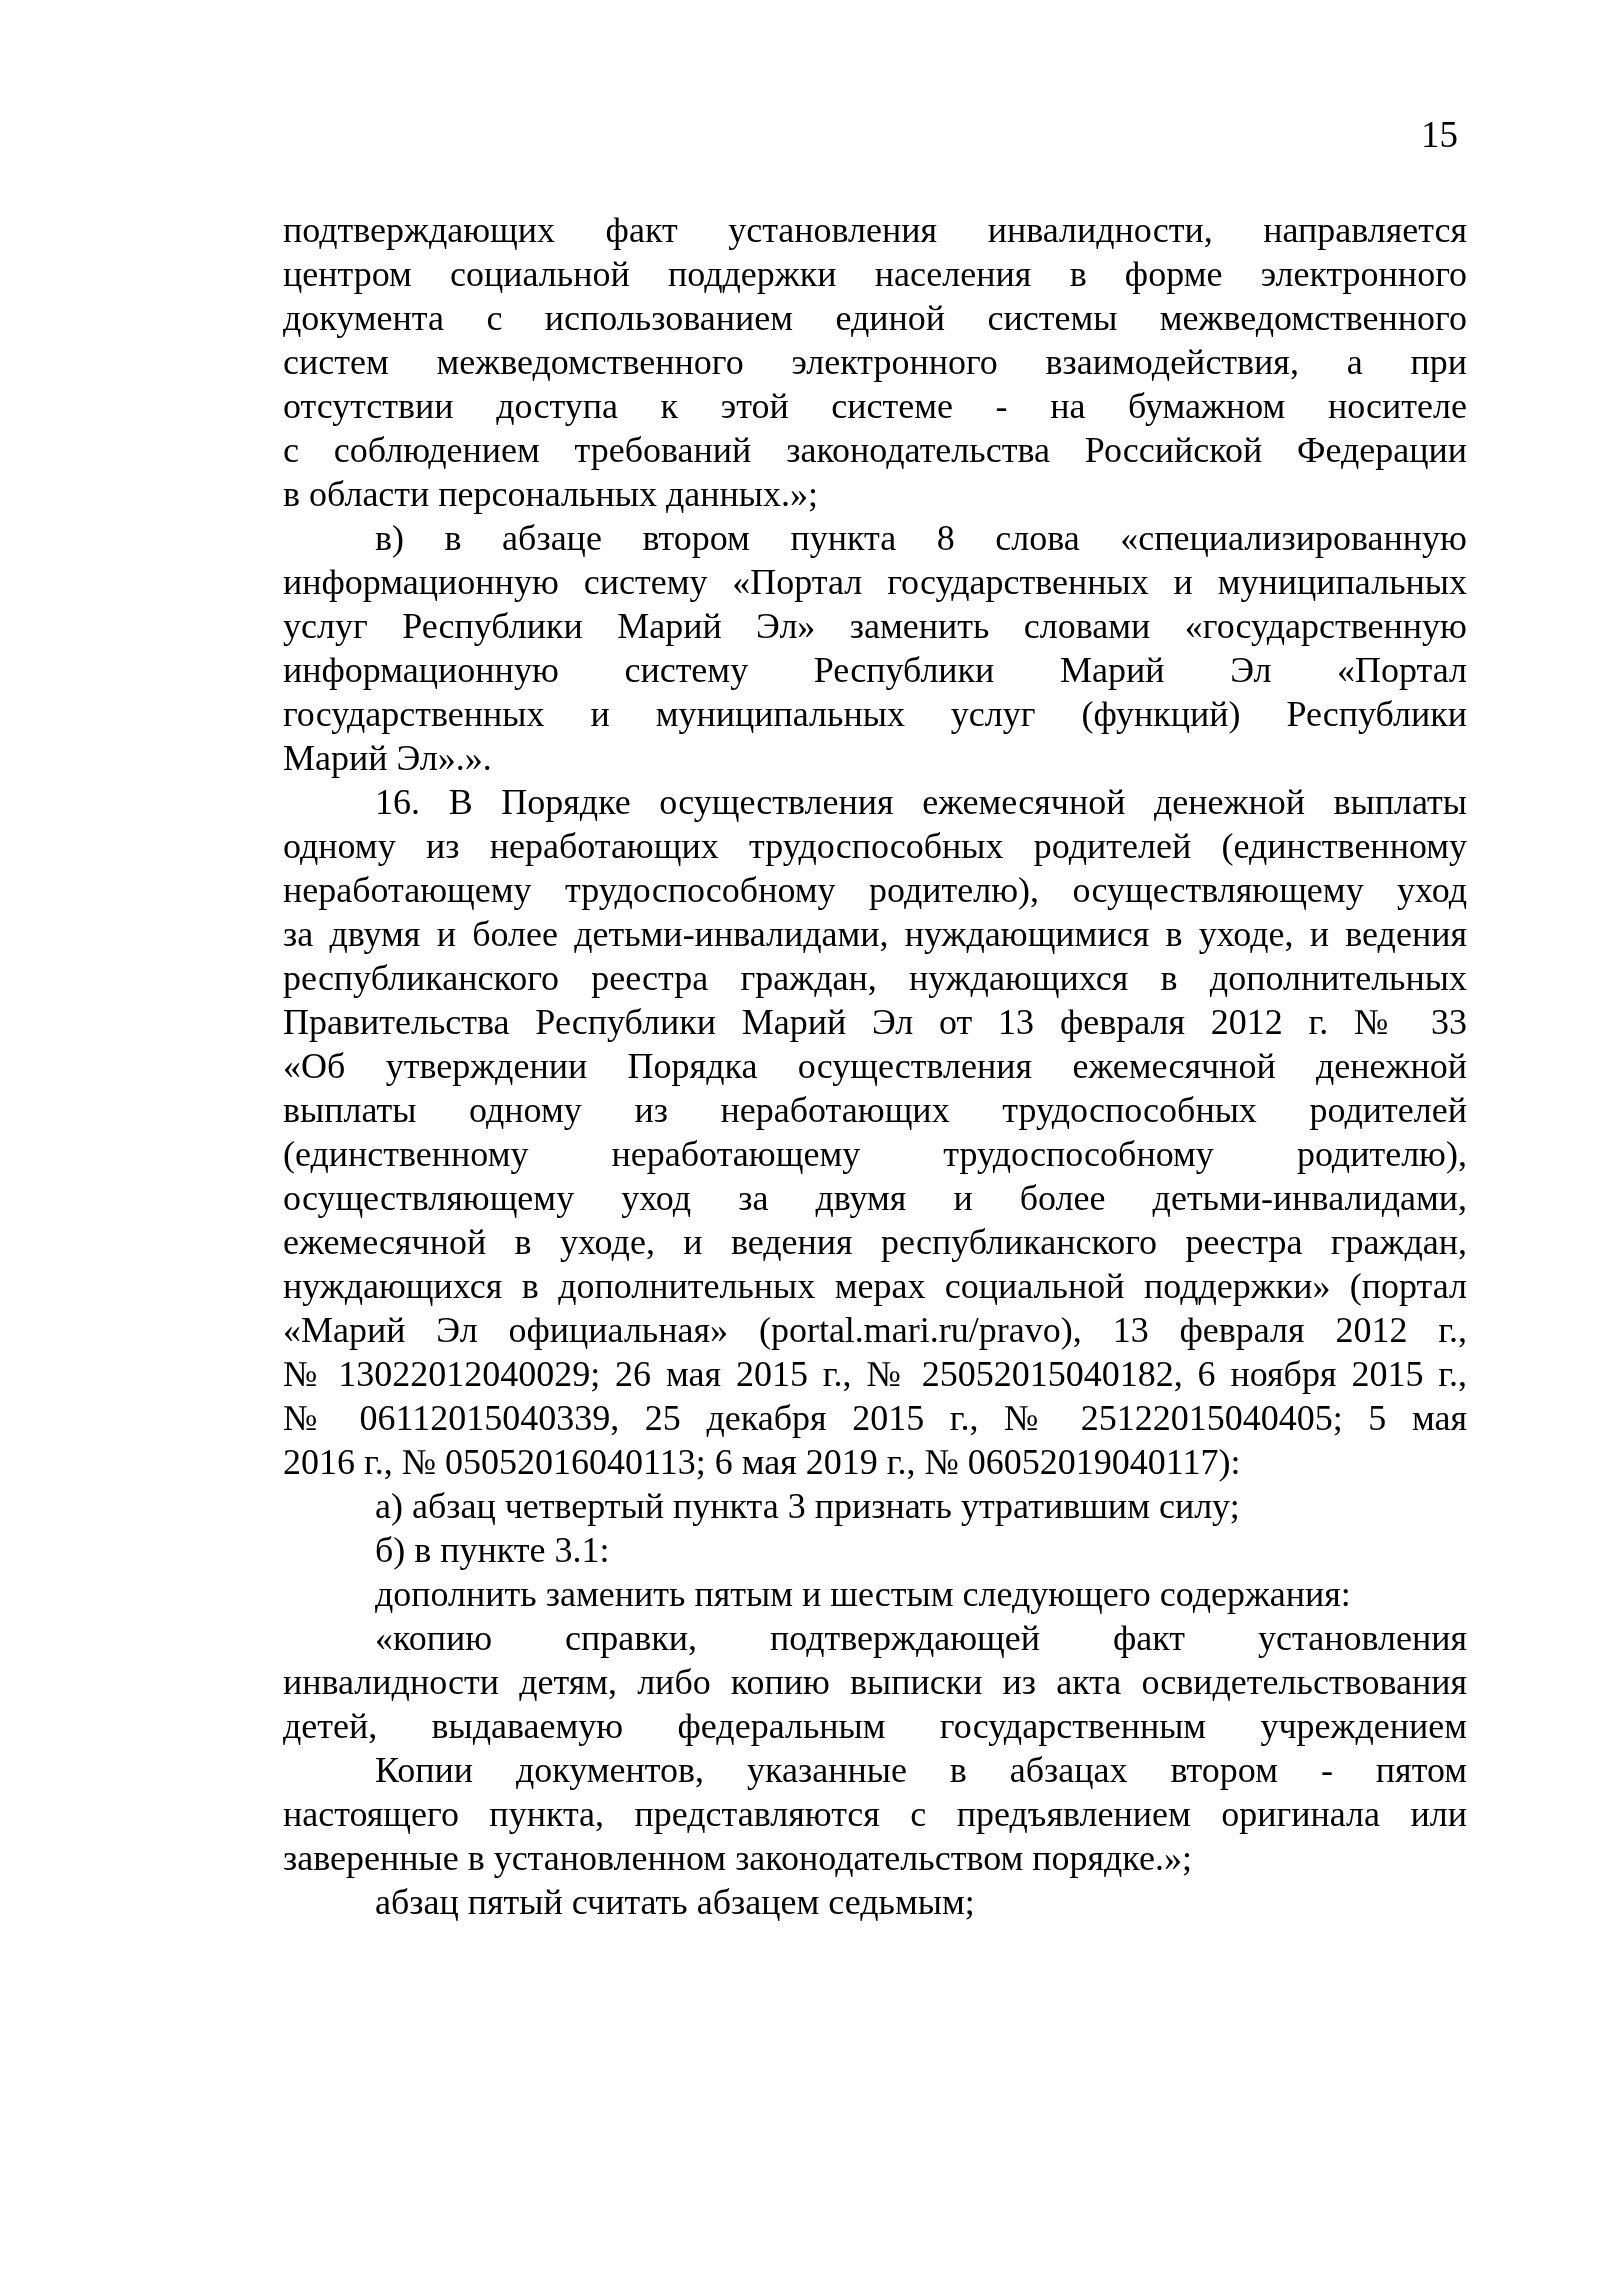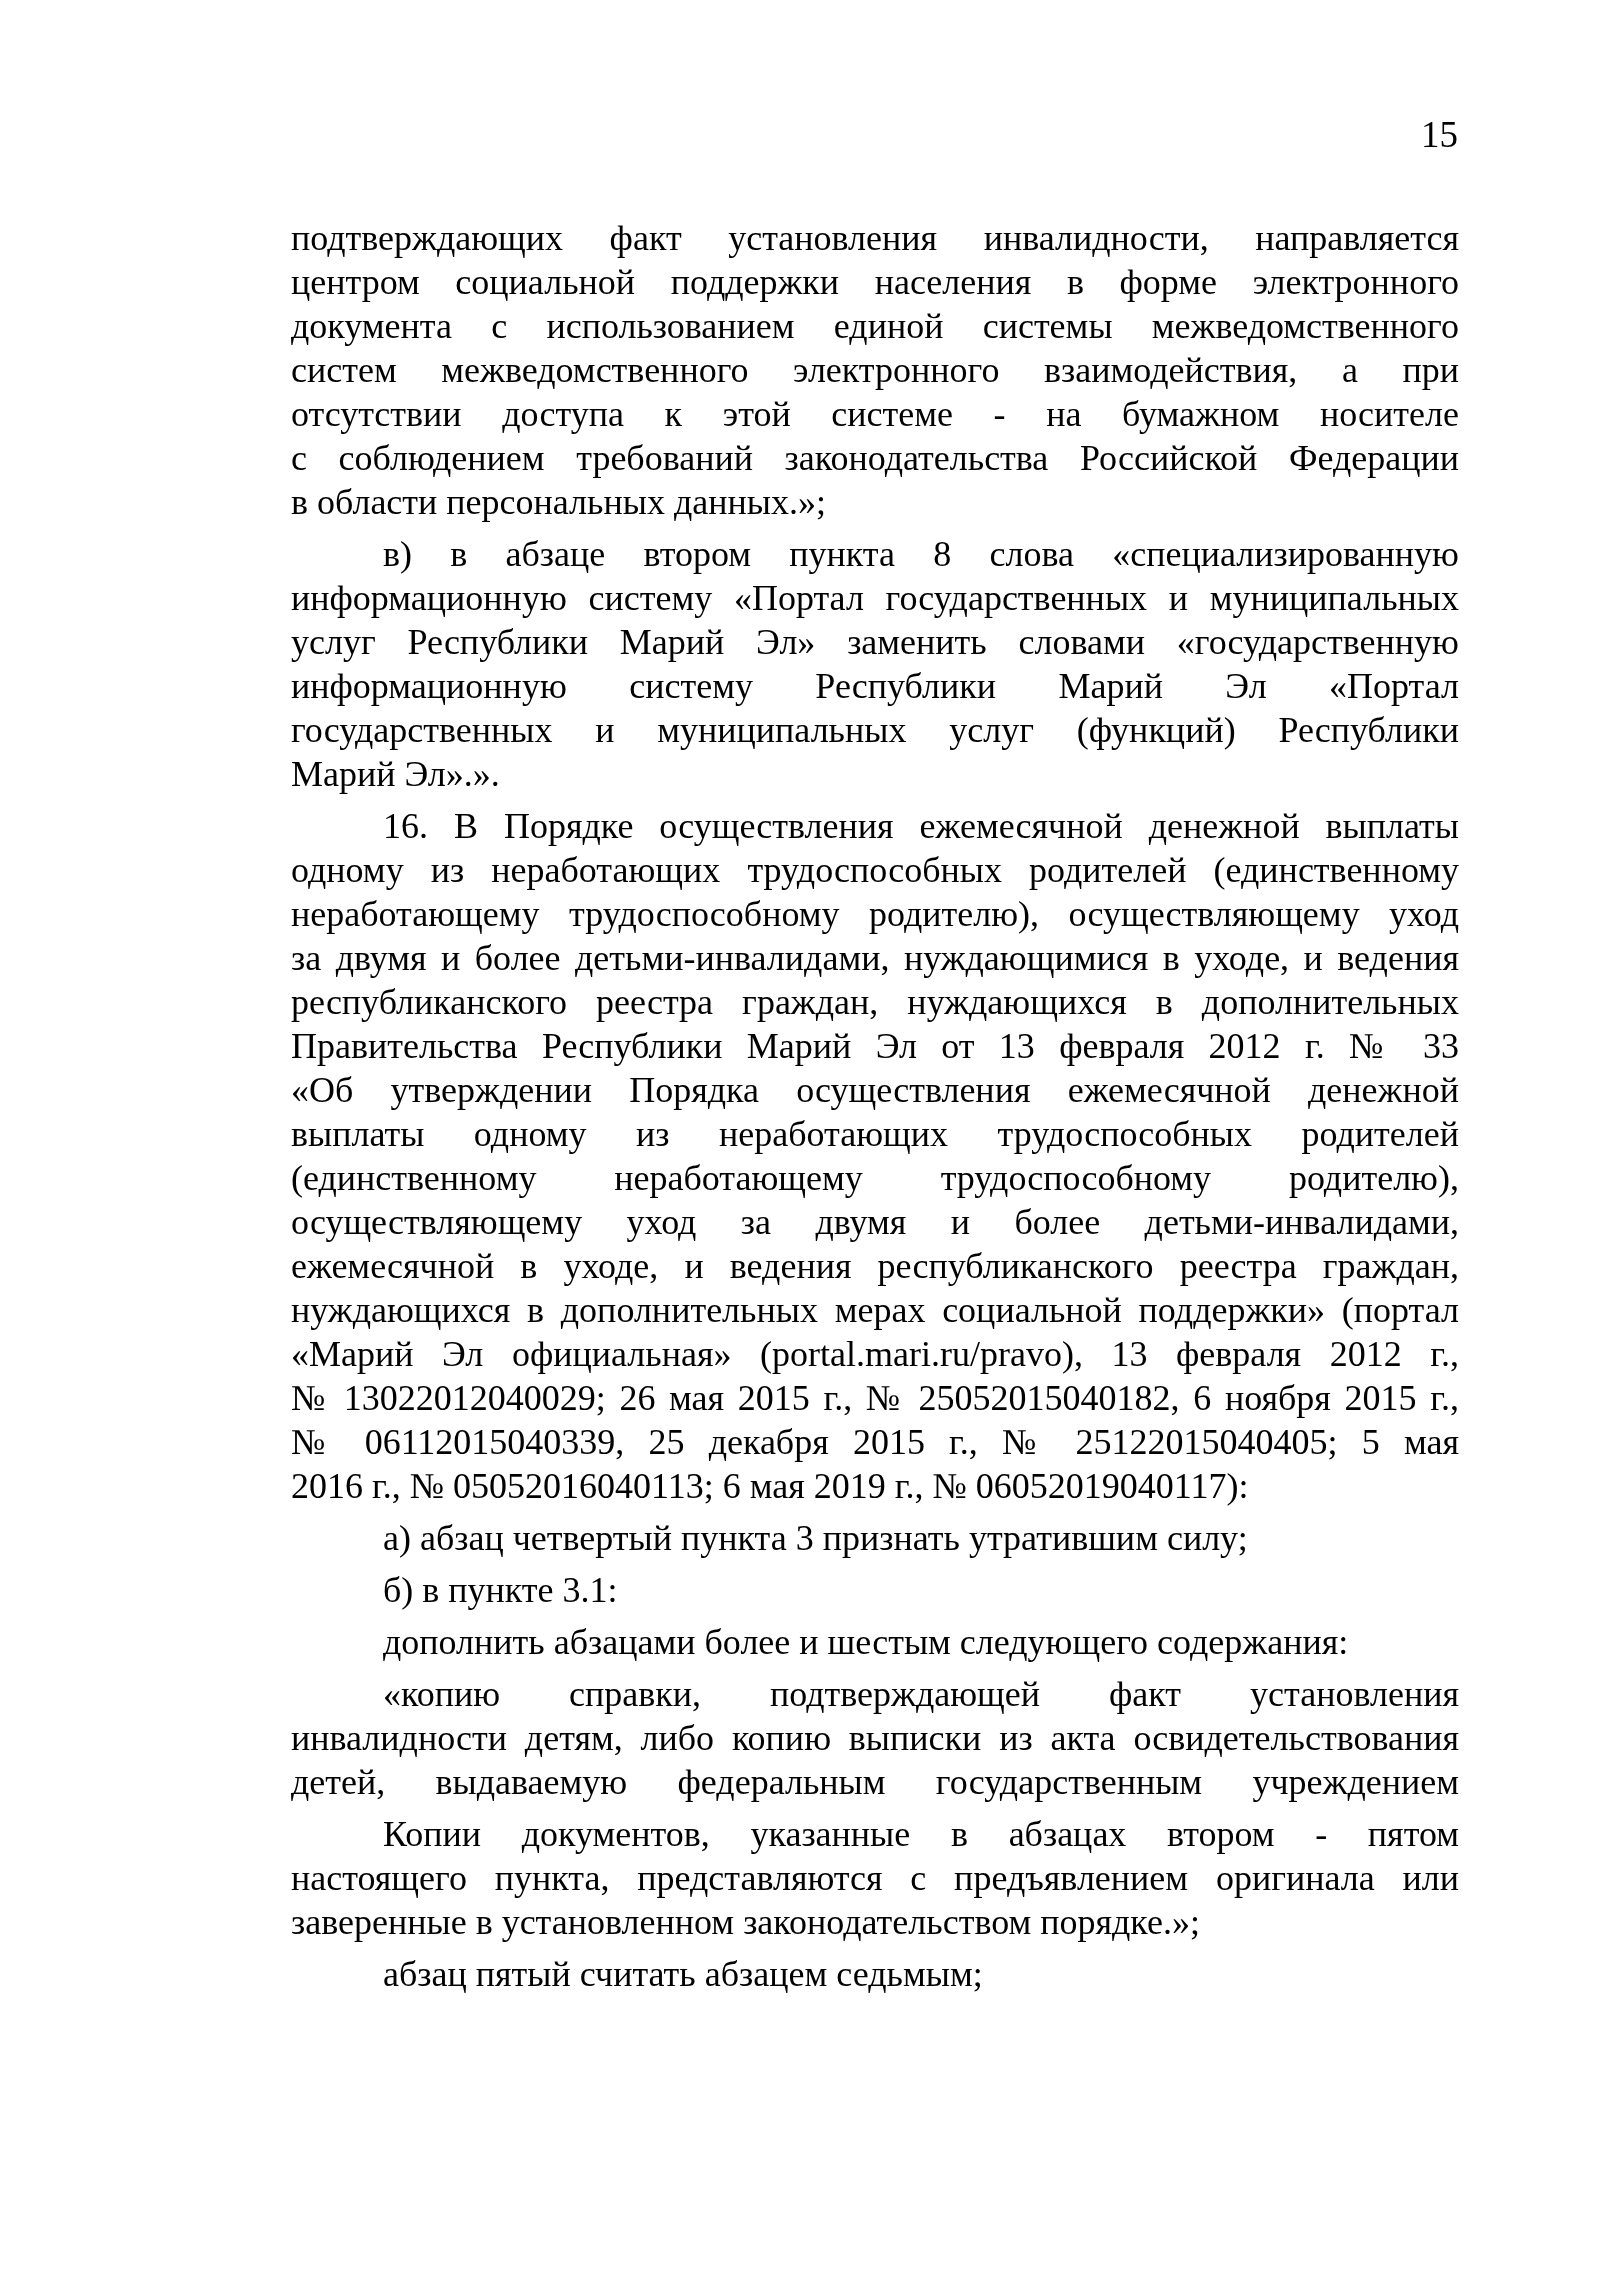"подтверждающих факт установления" .para { margin: 8px -> 0 }
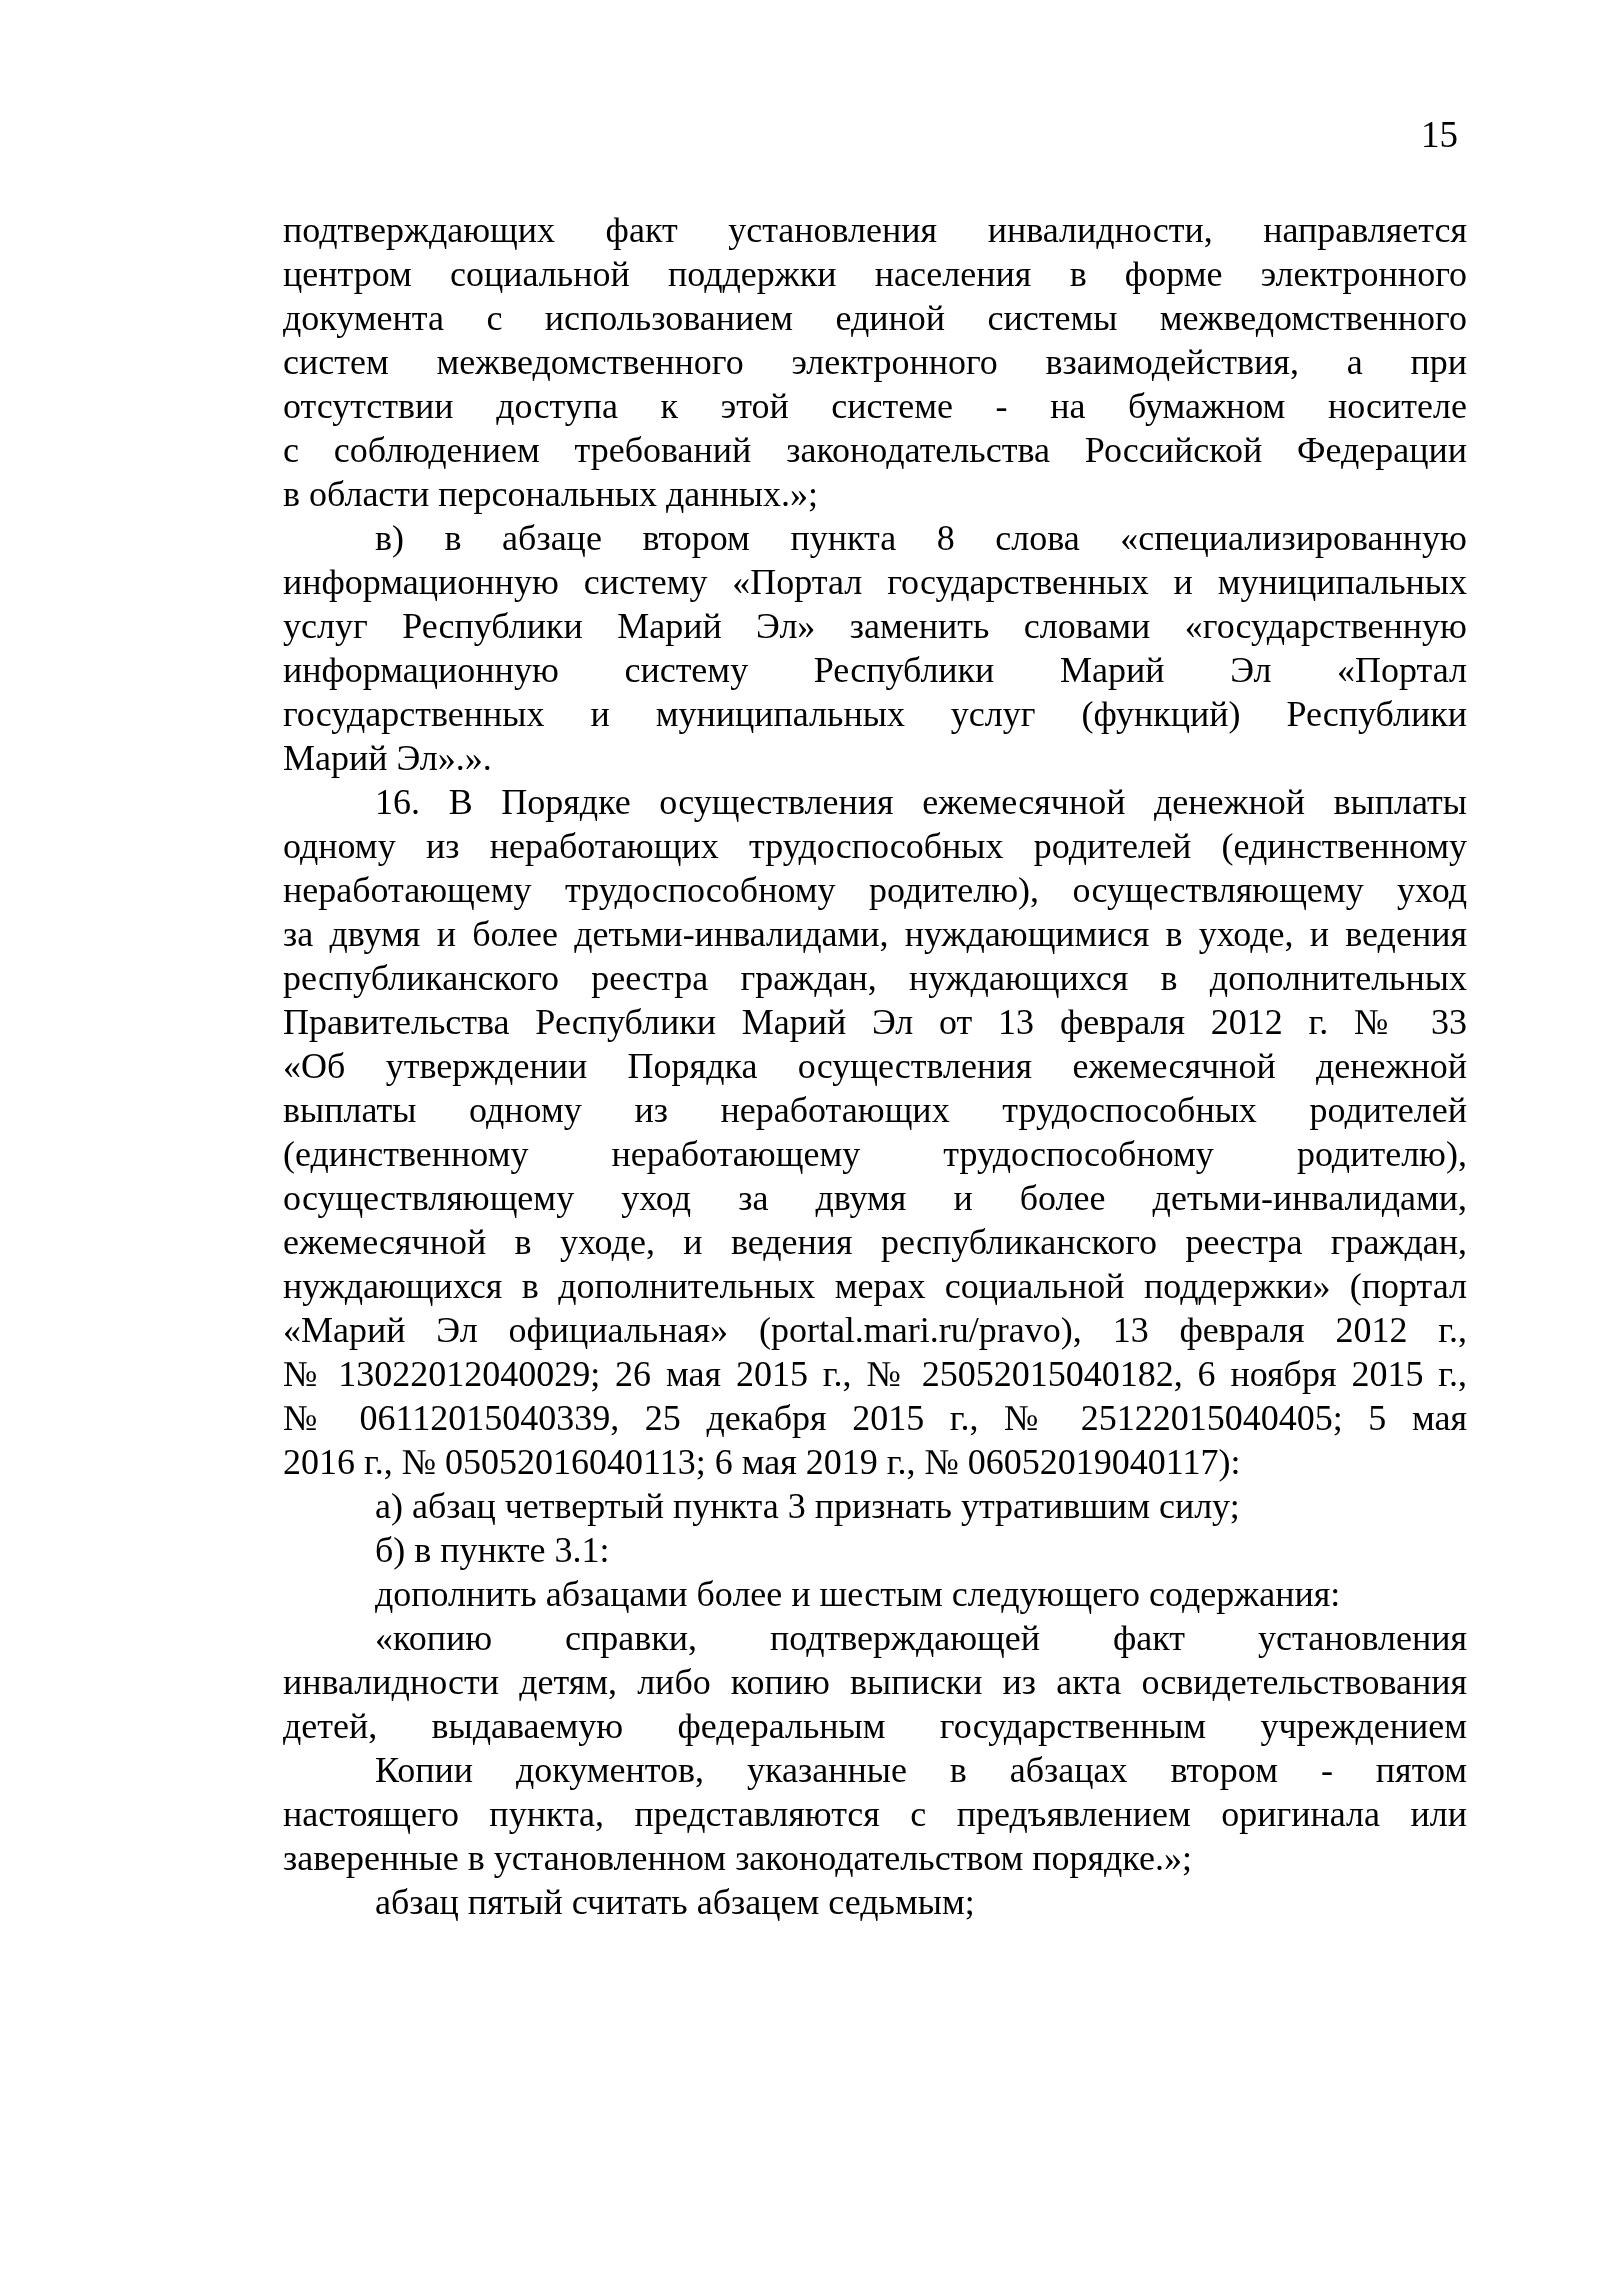"дополнить абзацами более и шестым" span.line { text: абзацами более -> заменить пятым }
